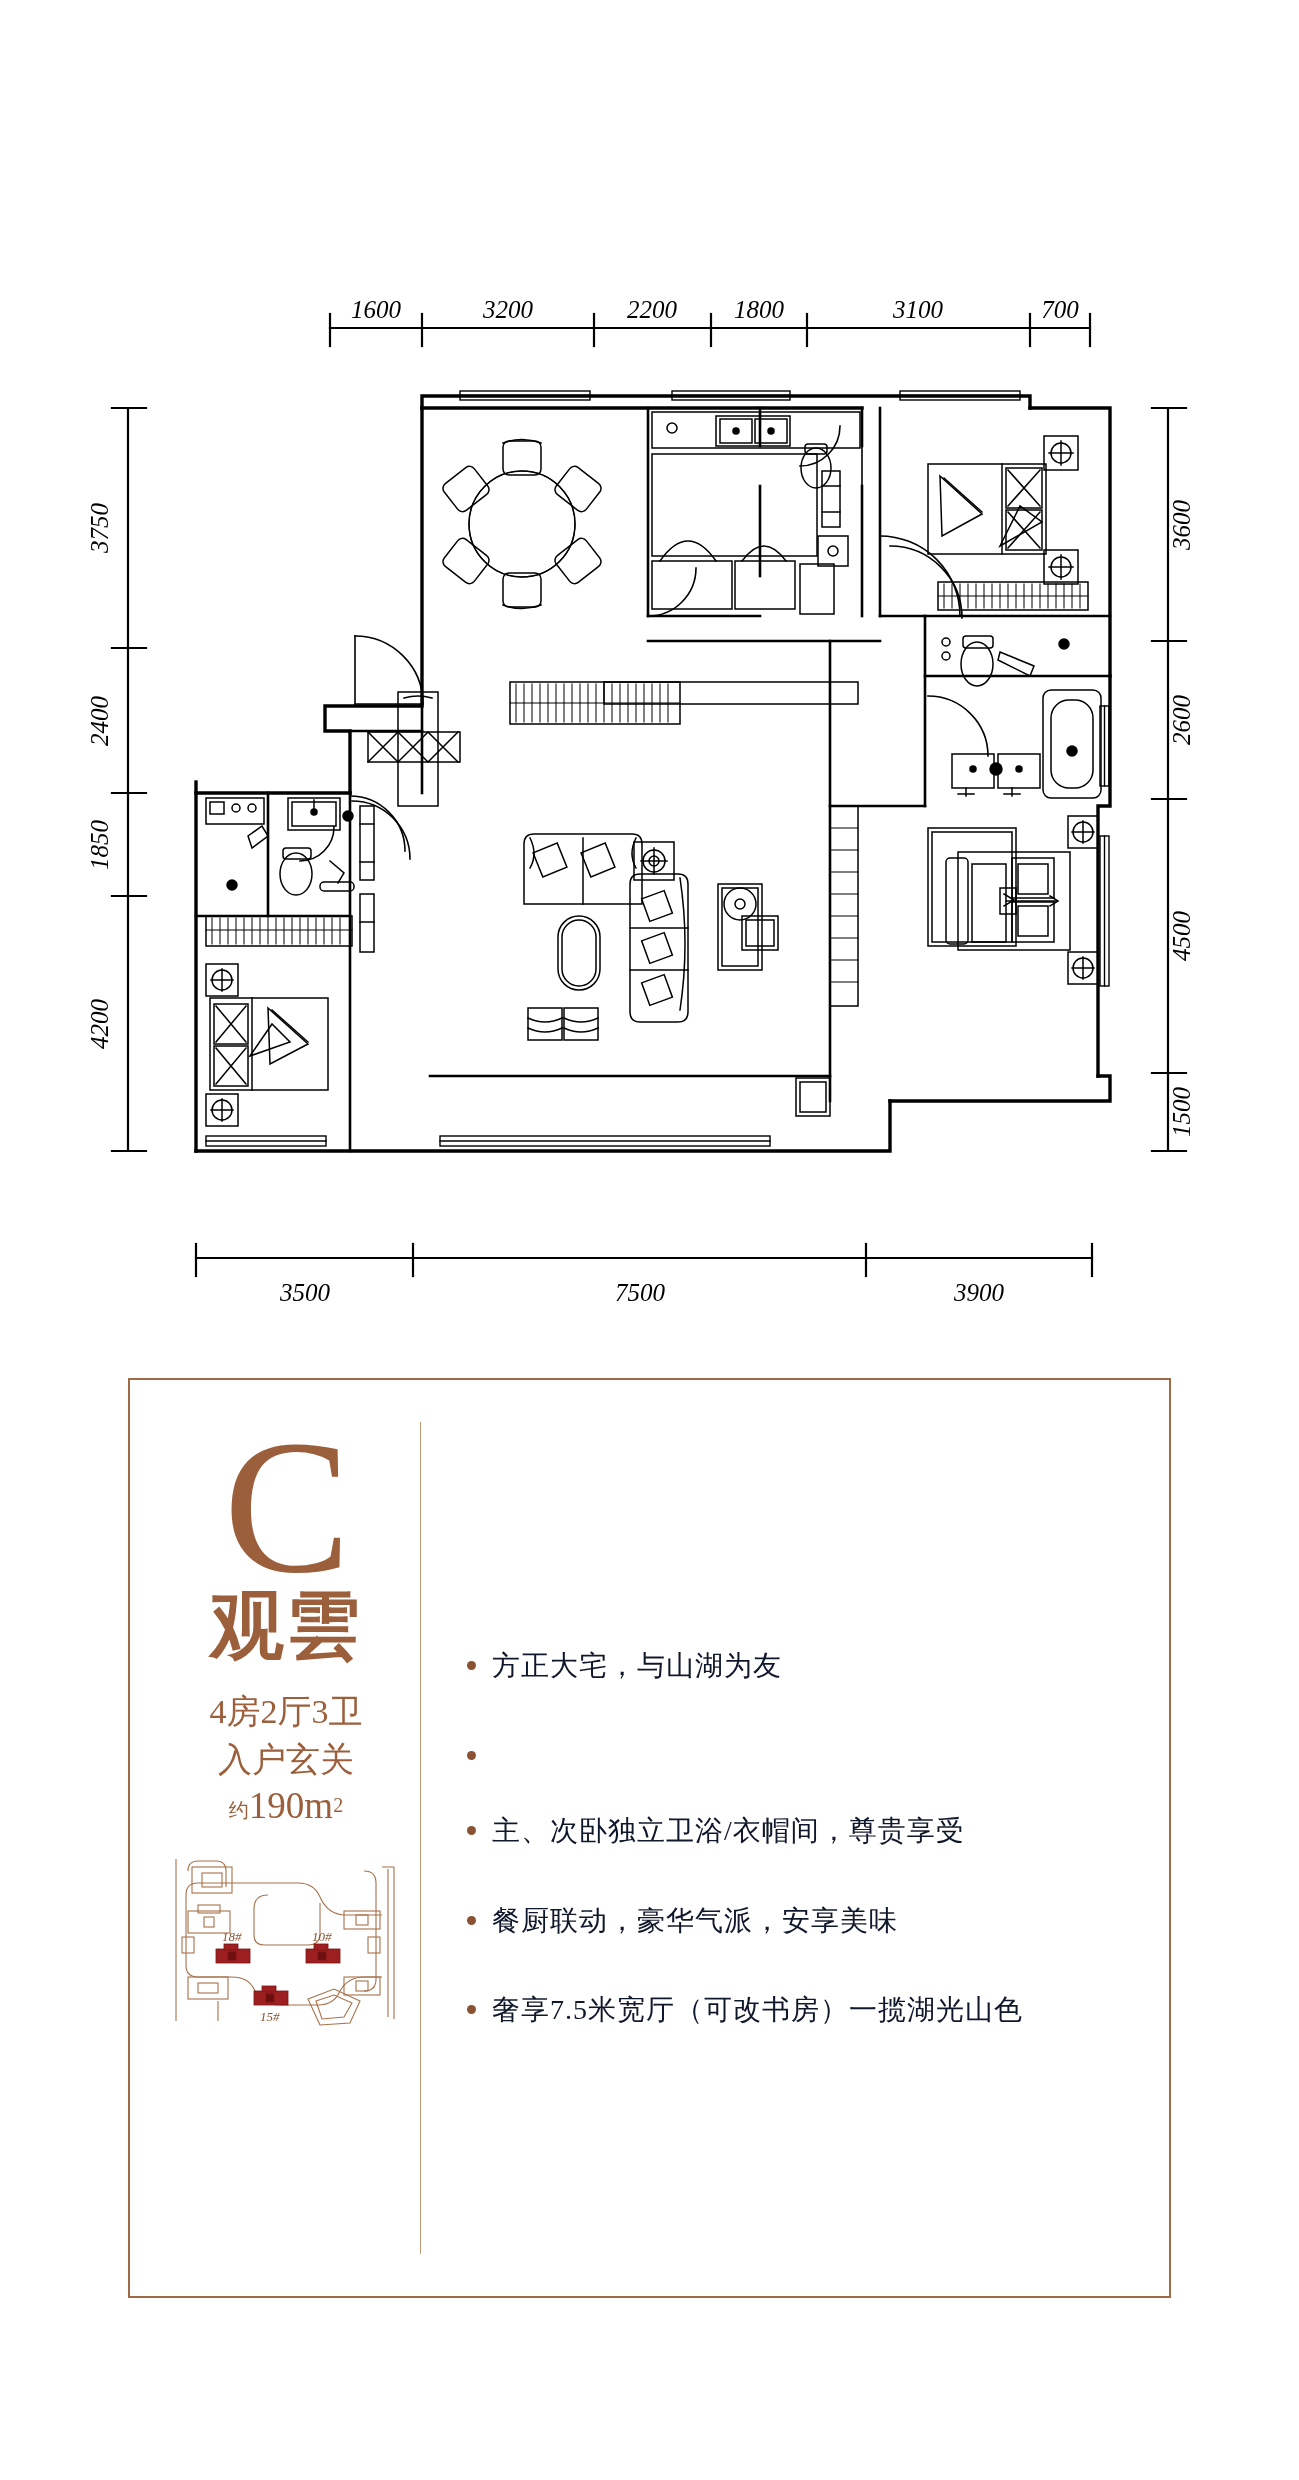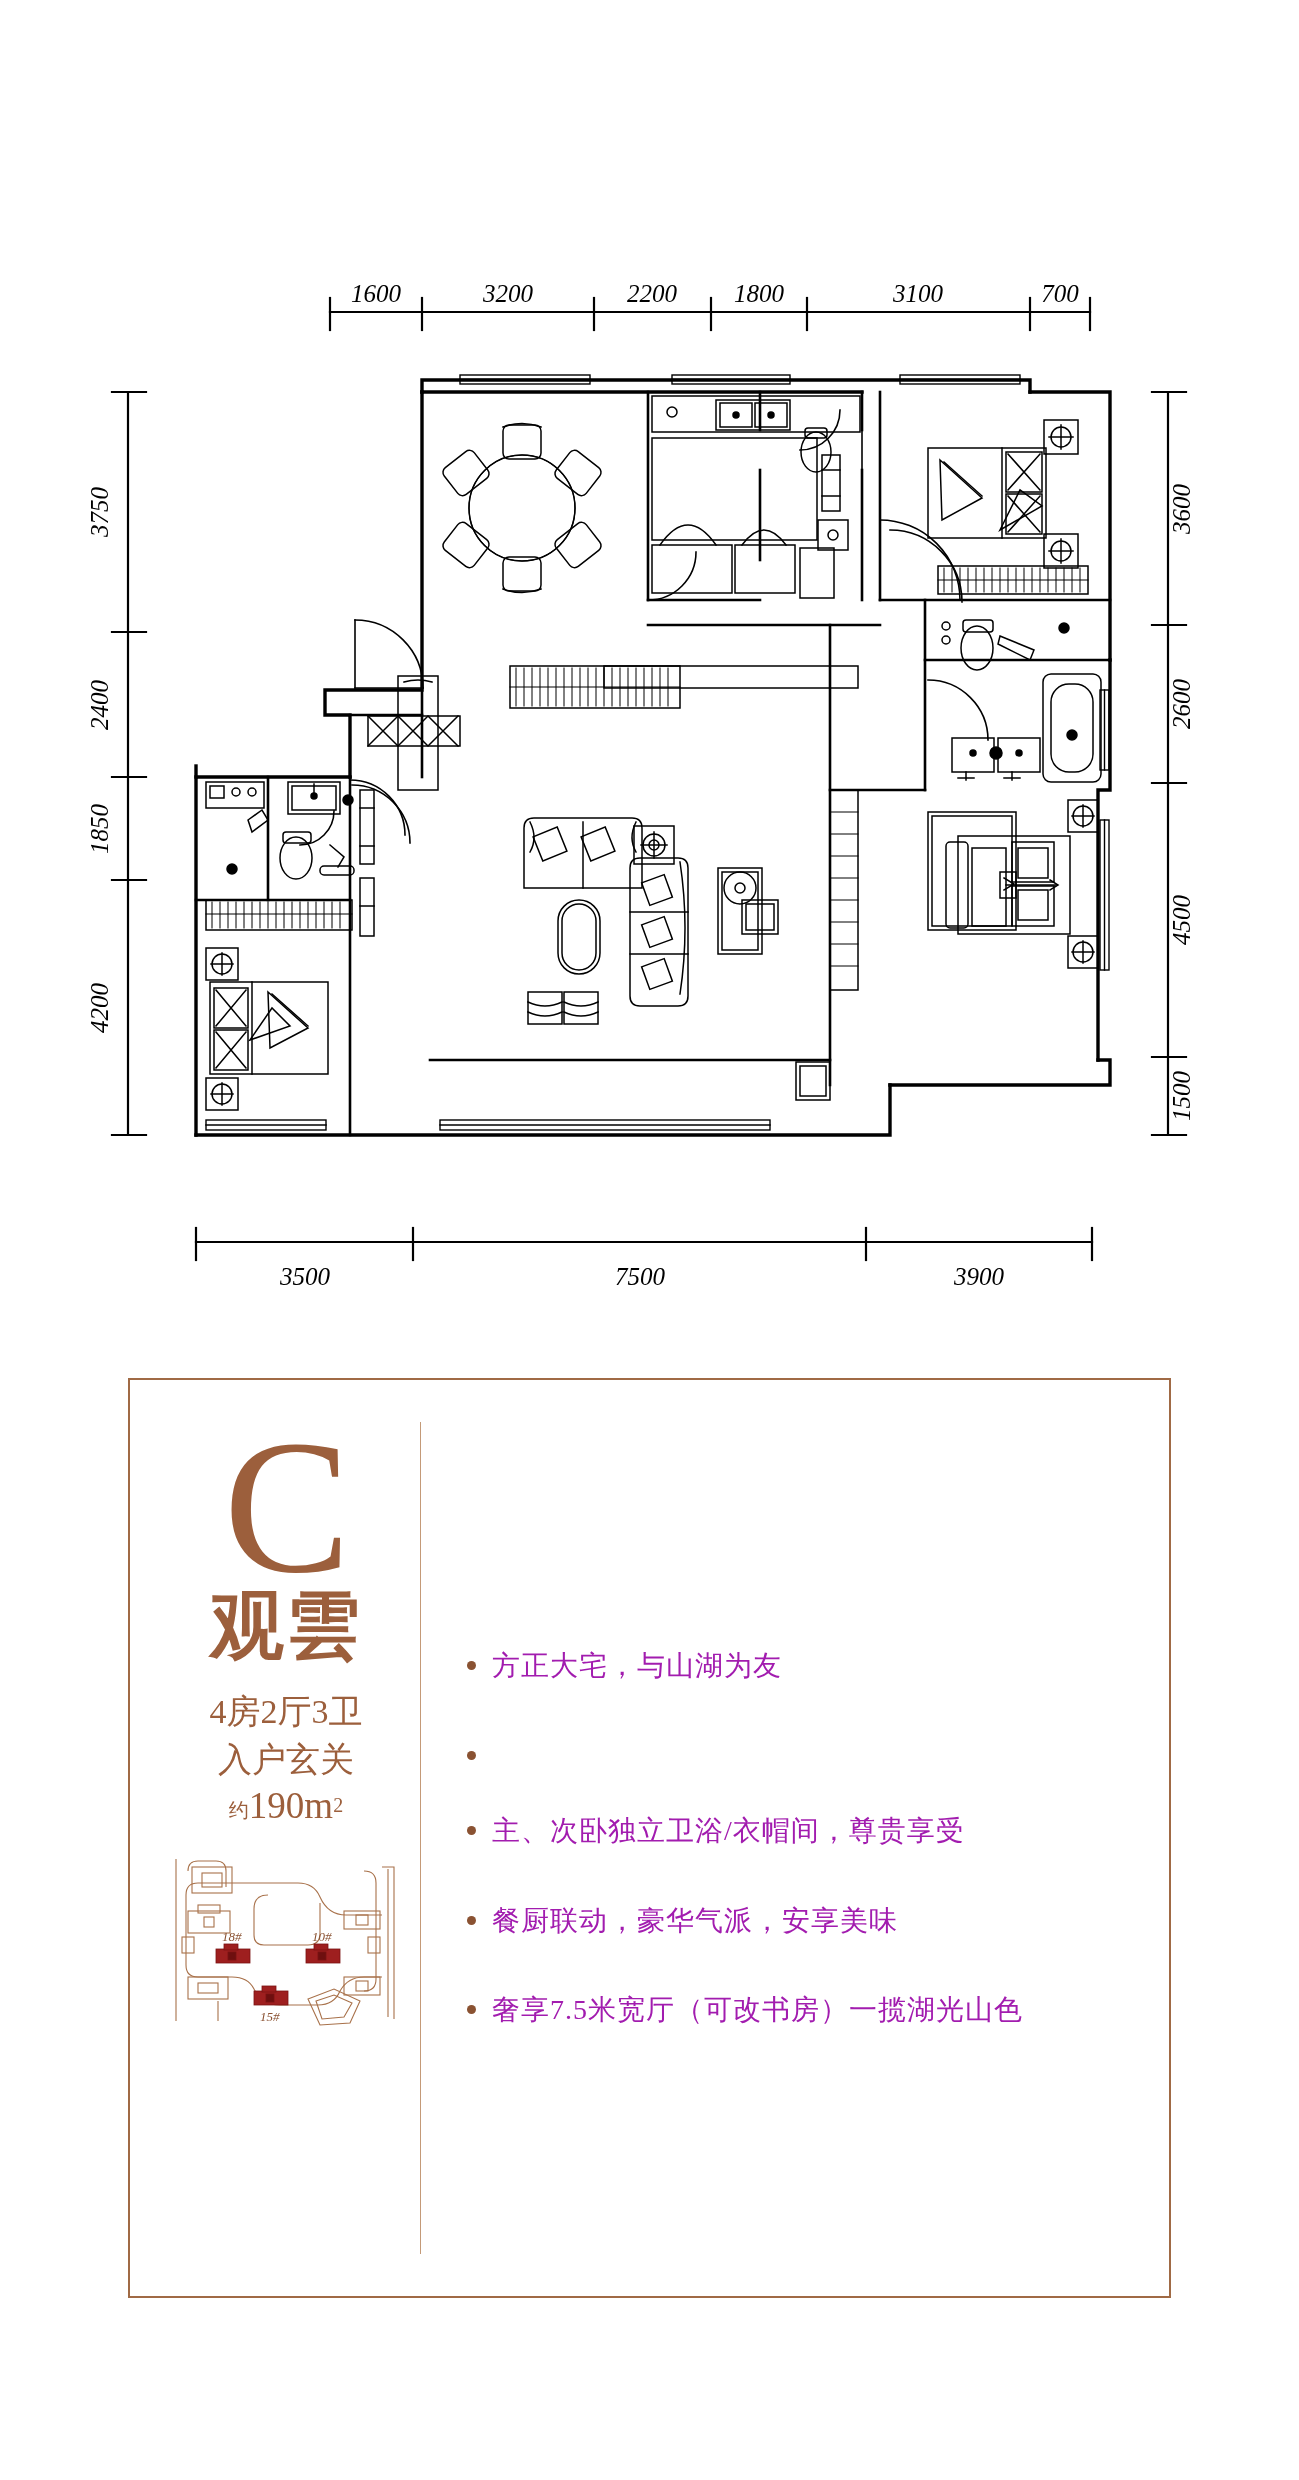"1600" #floorplan-section { top: 0 -> 16px }
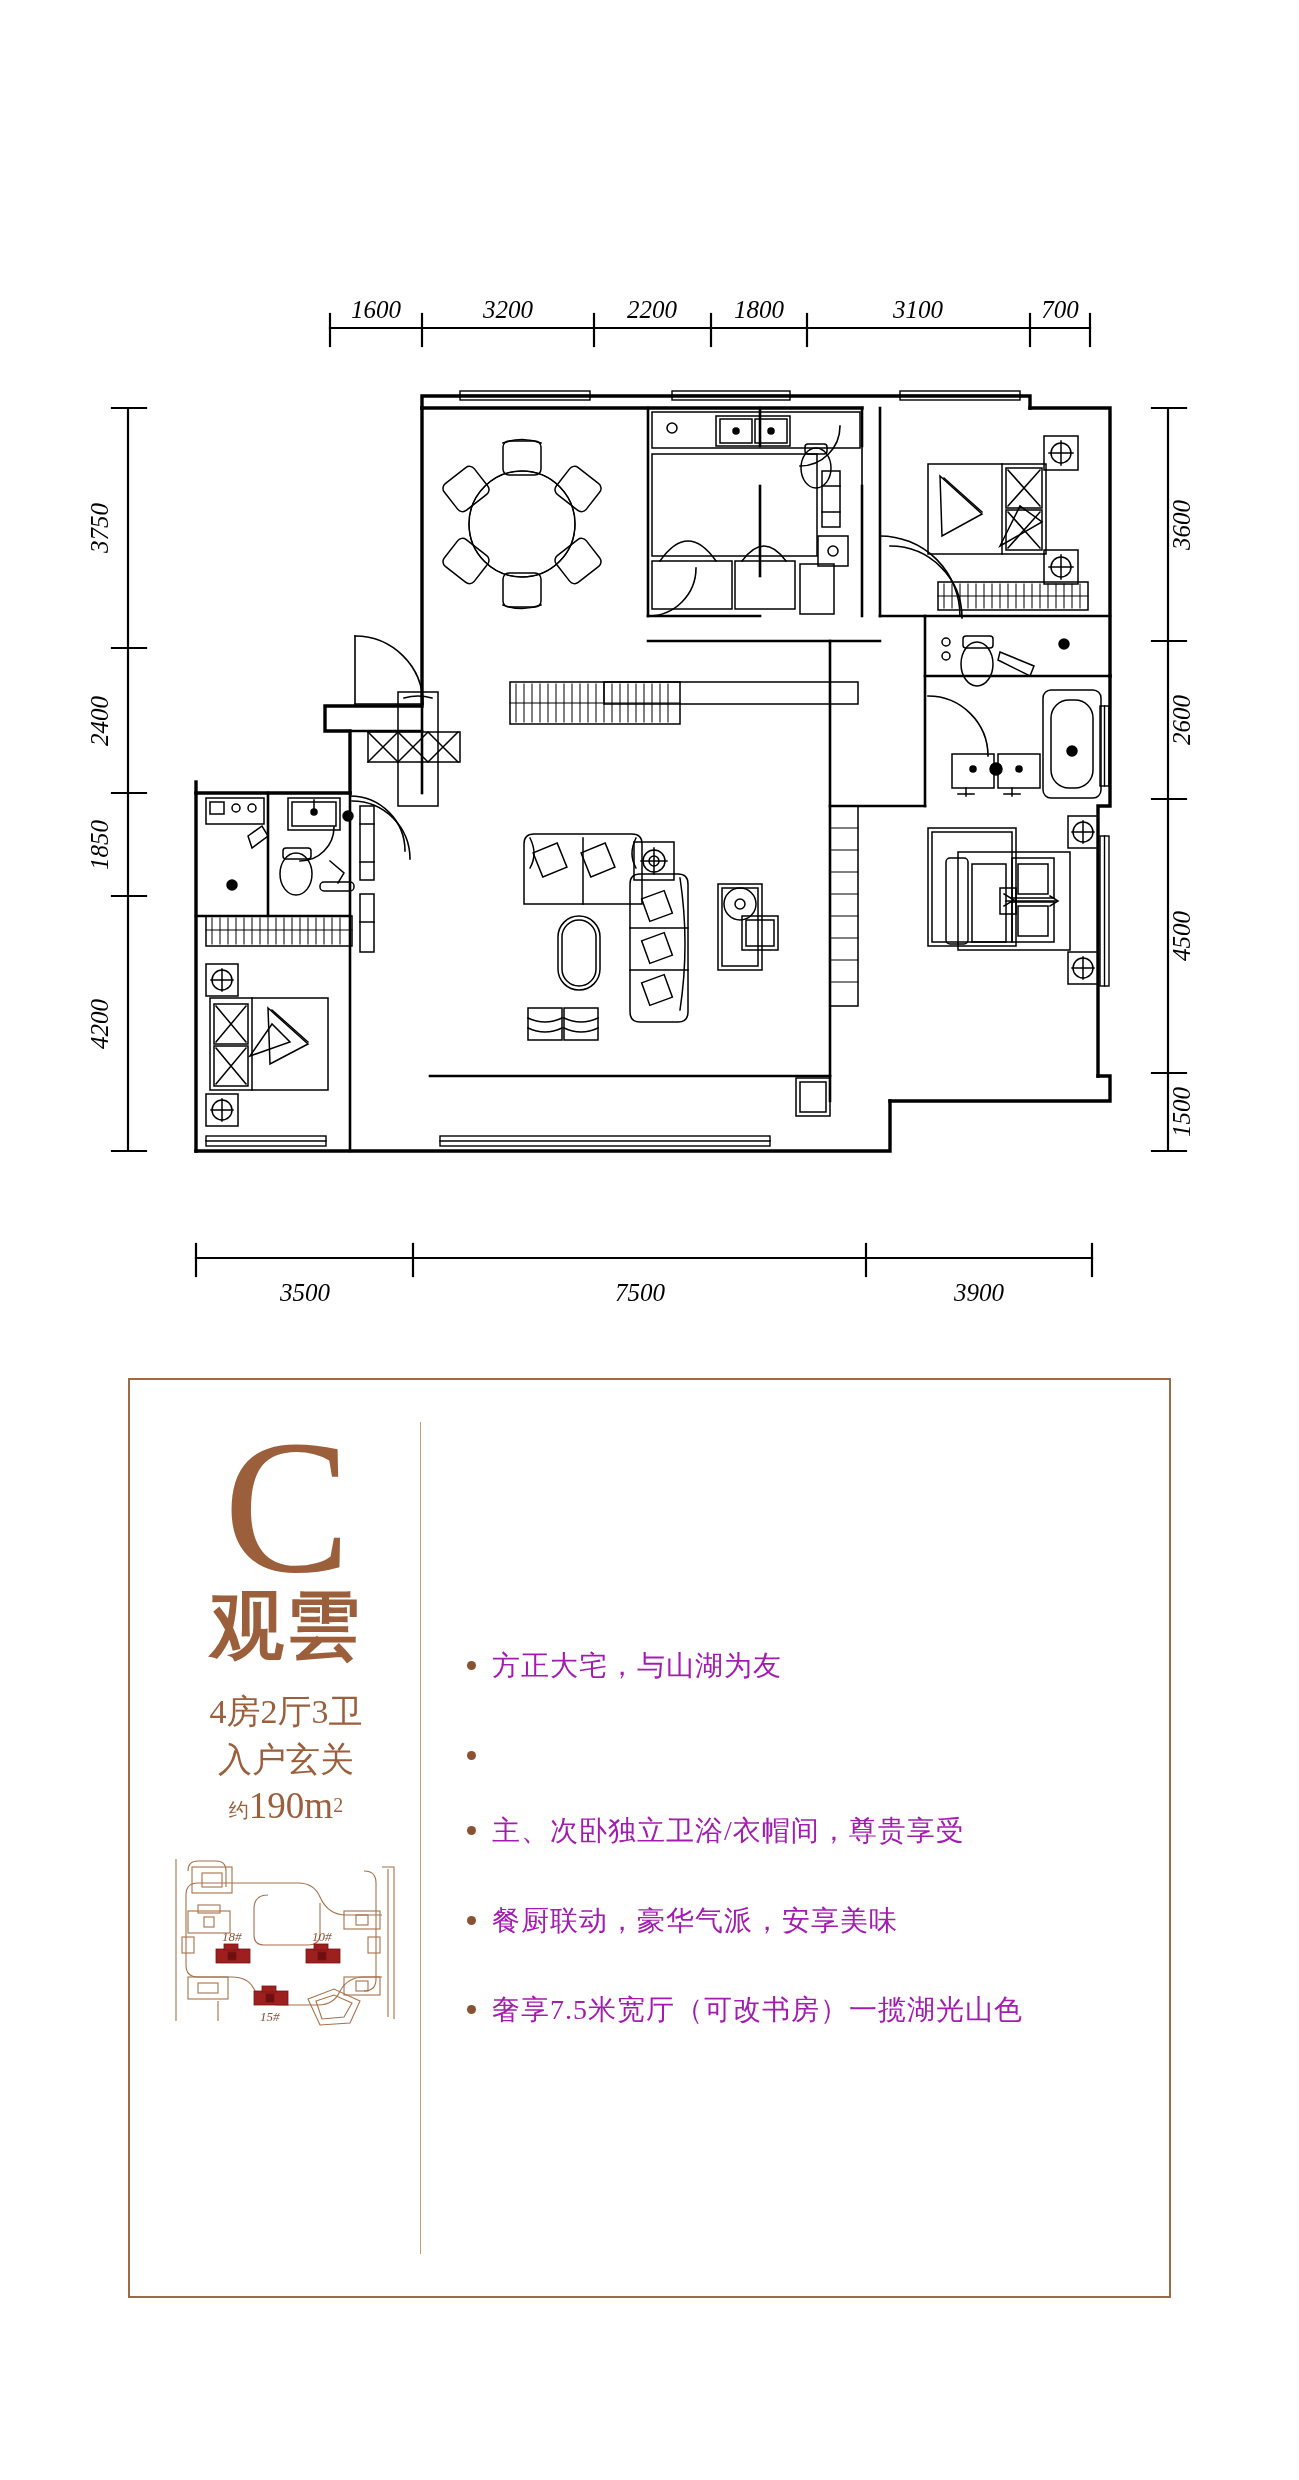"方正大宅，与山湖为友" .bullet-text { color: #a21caf -> #0f172a }
